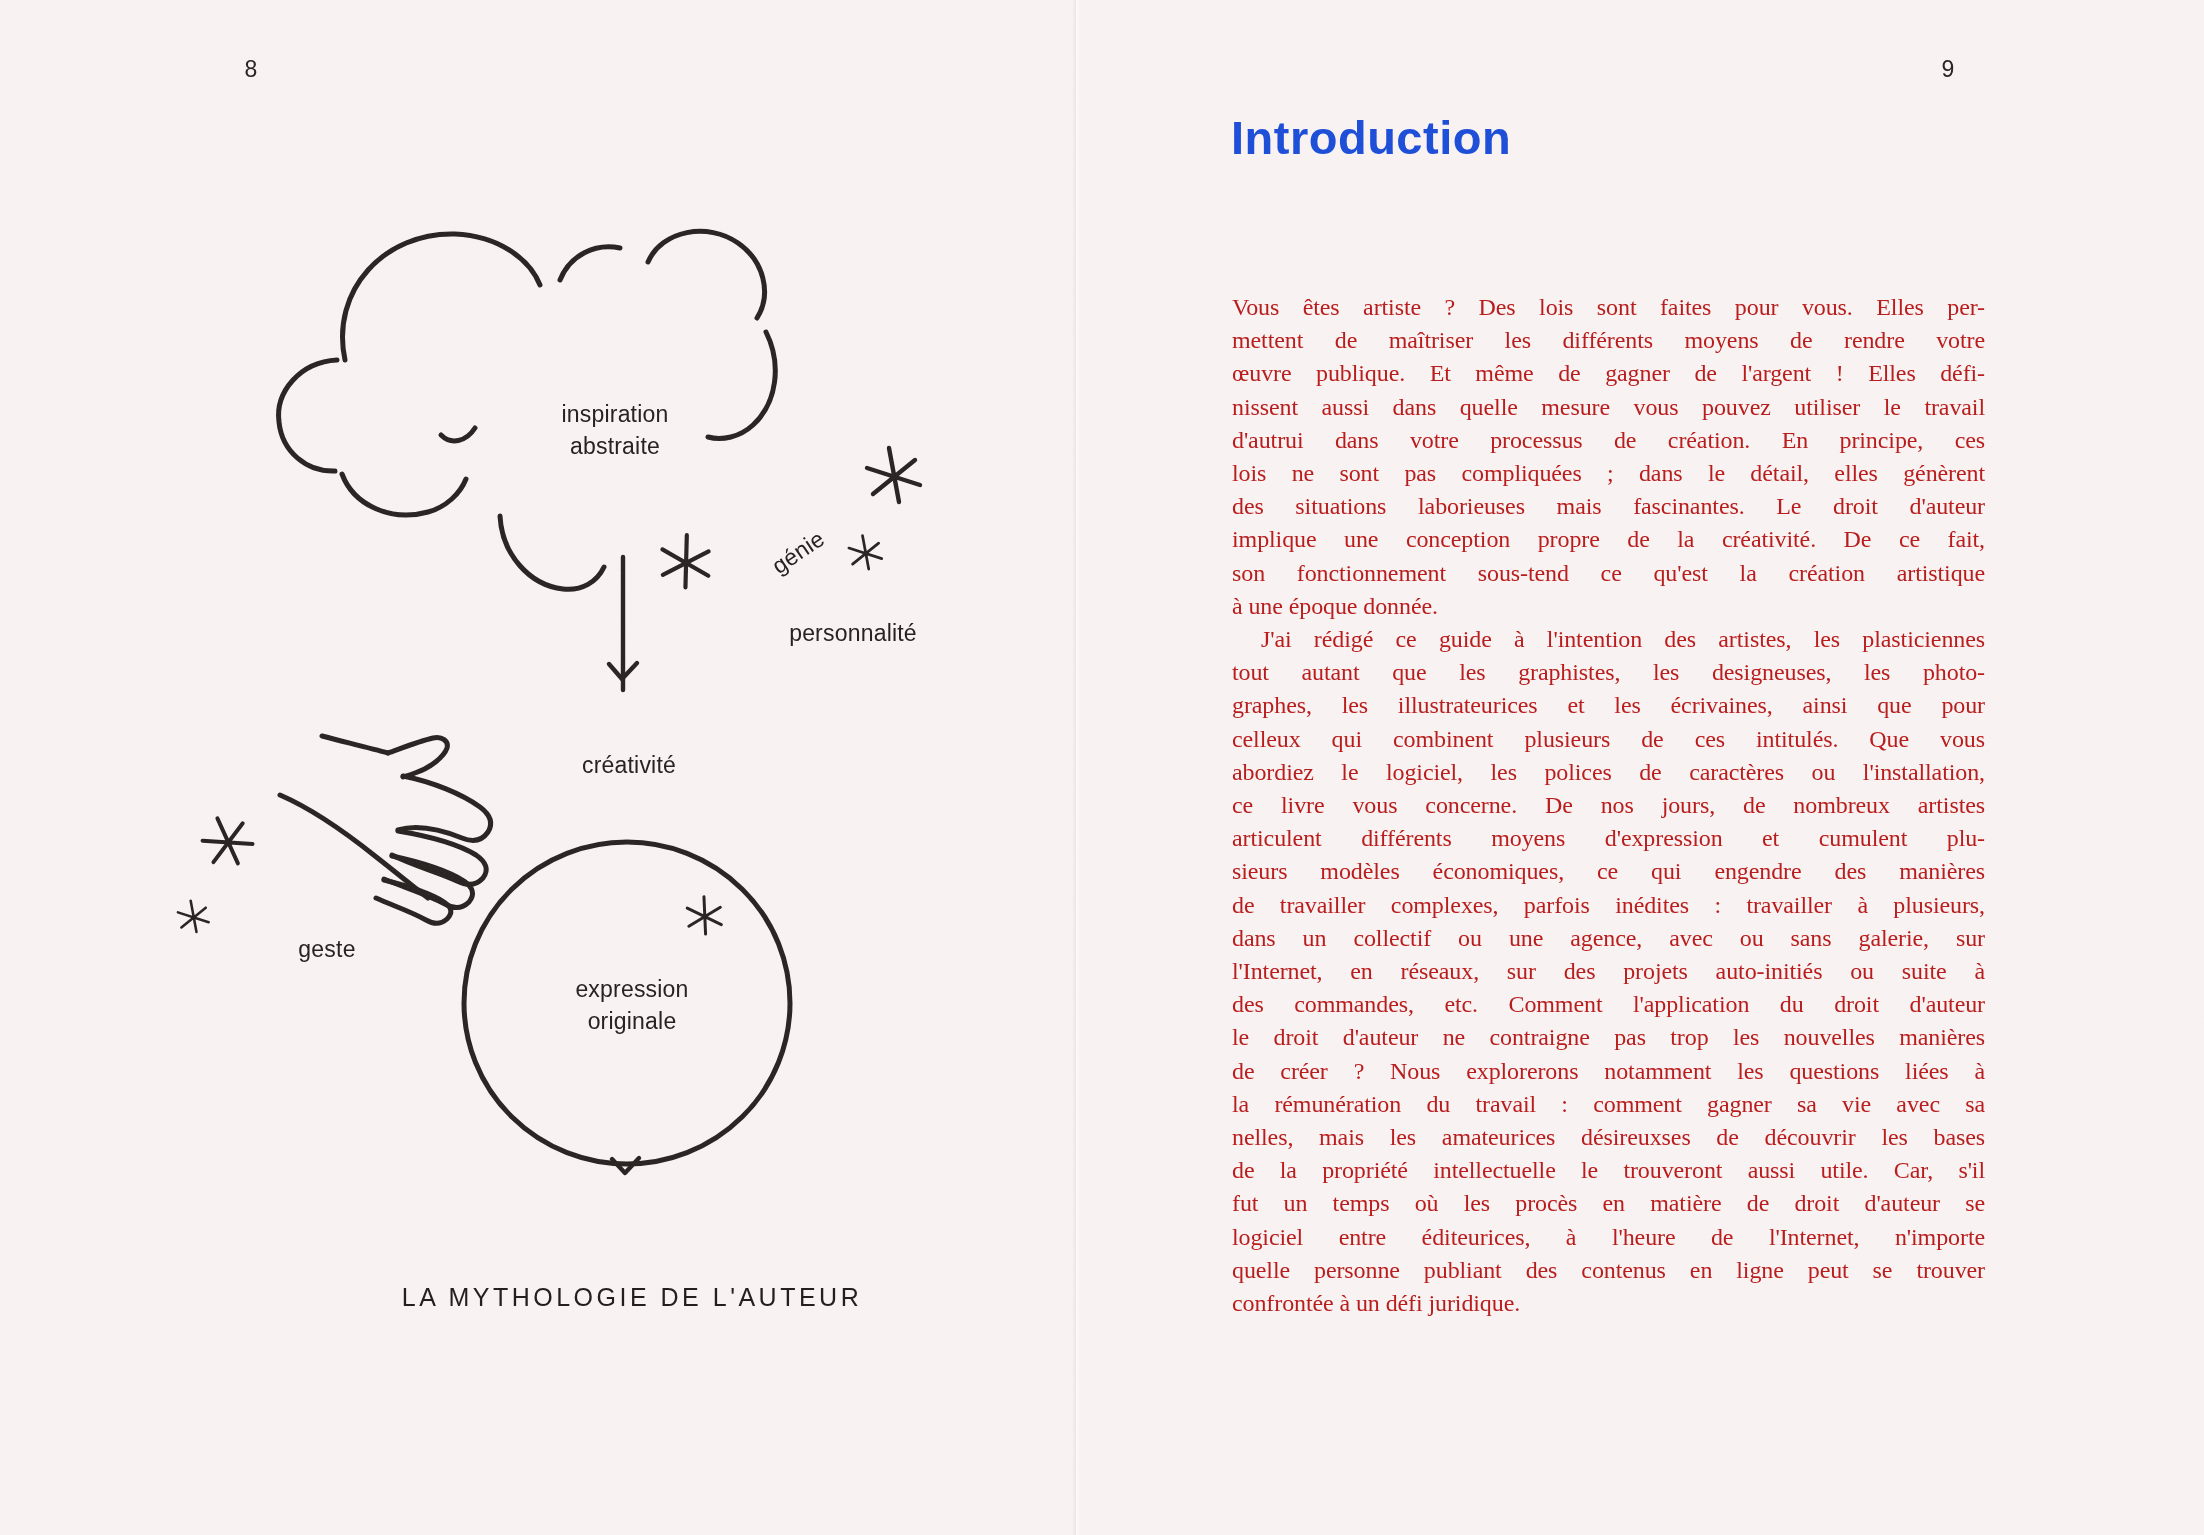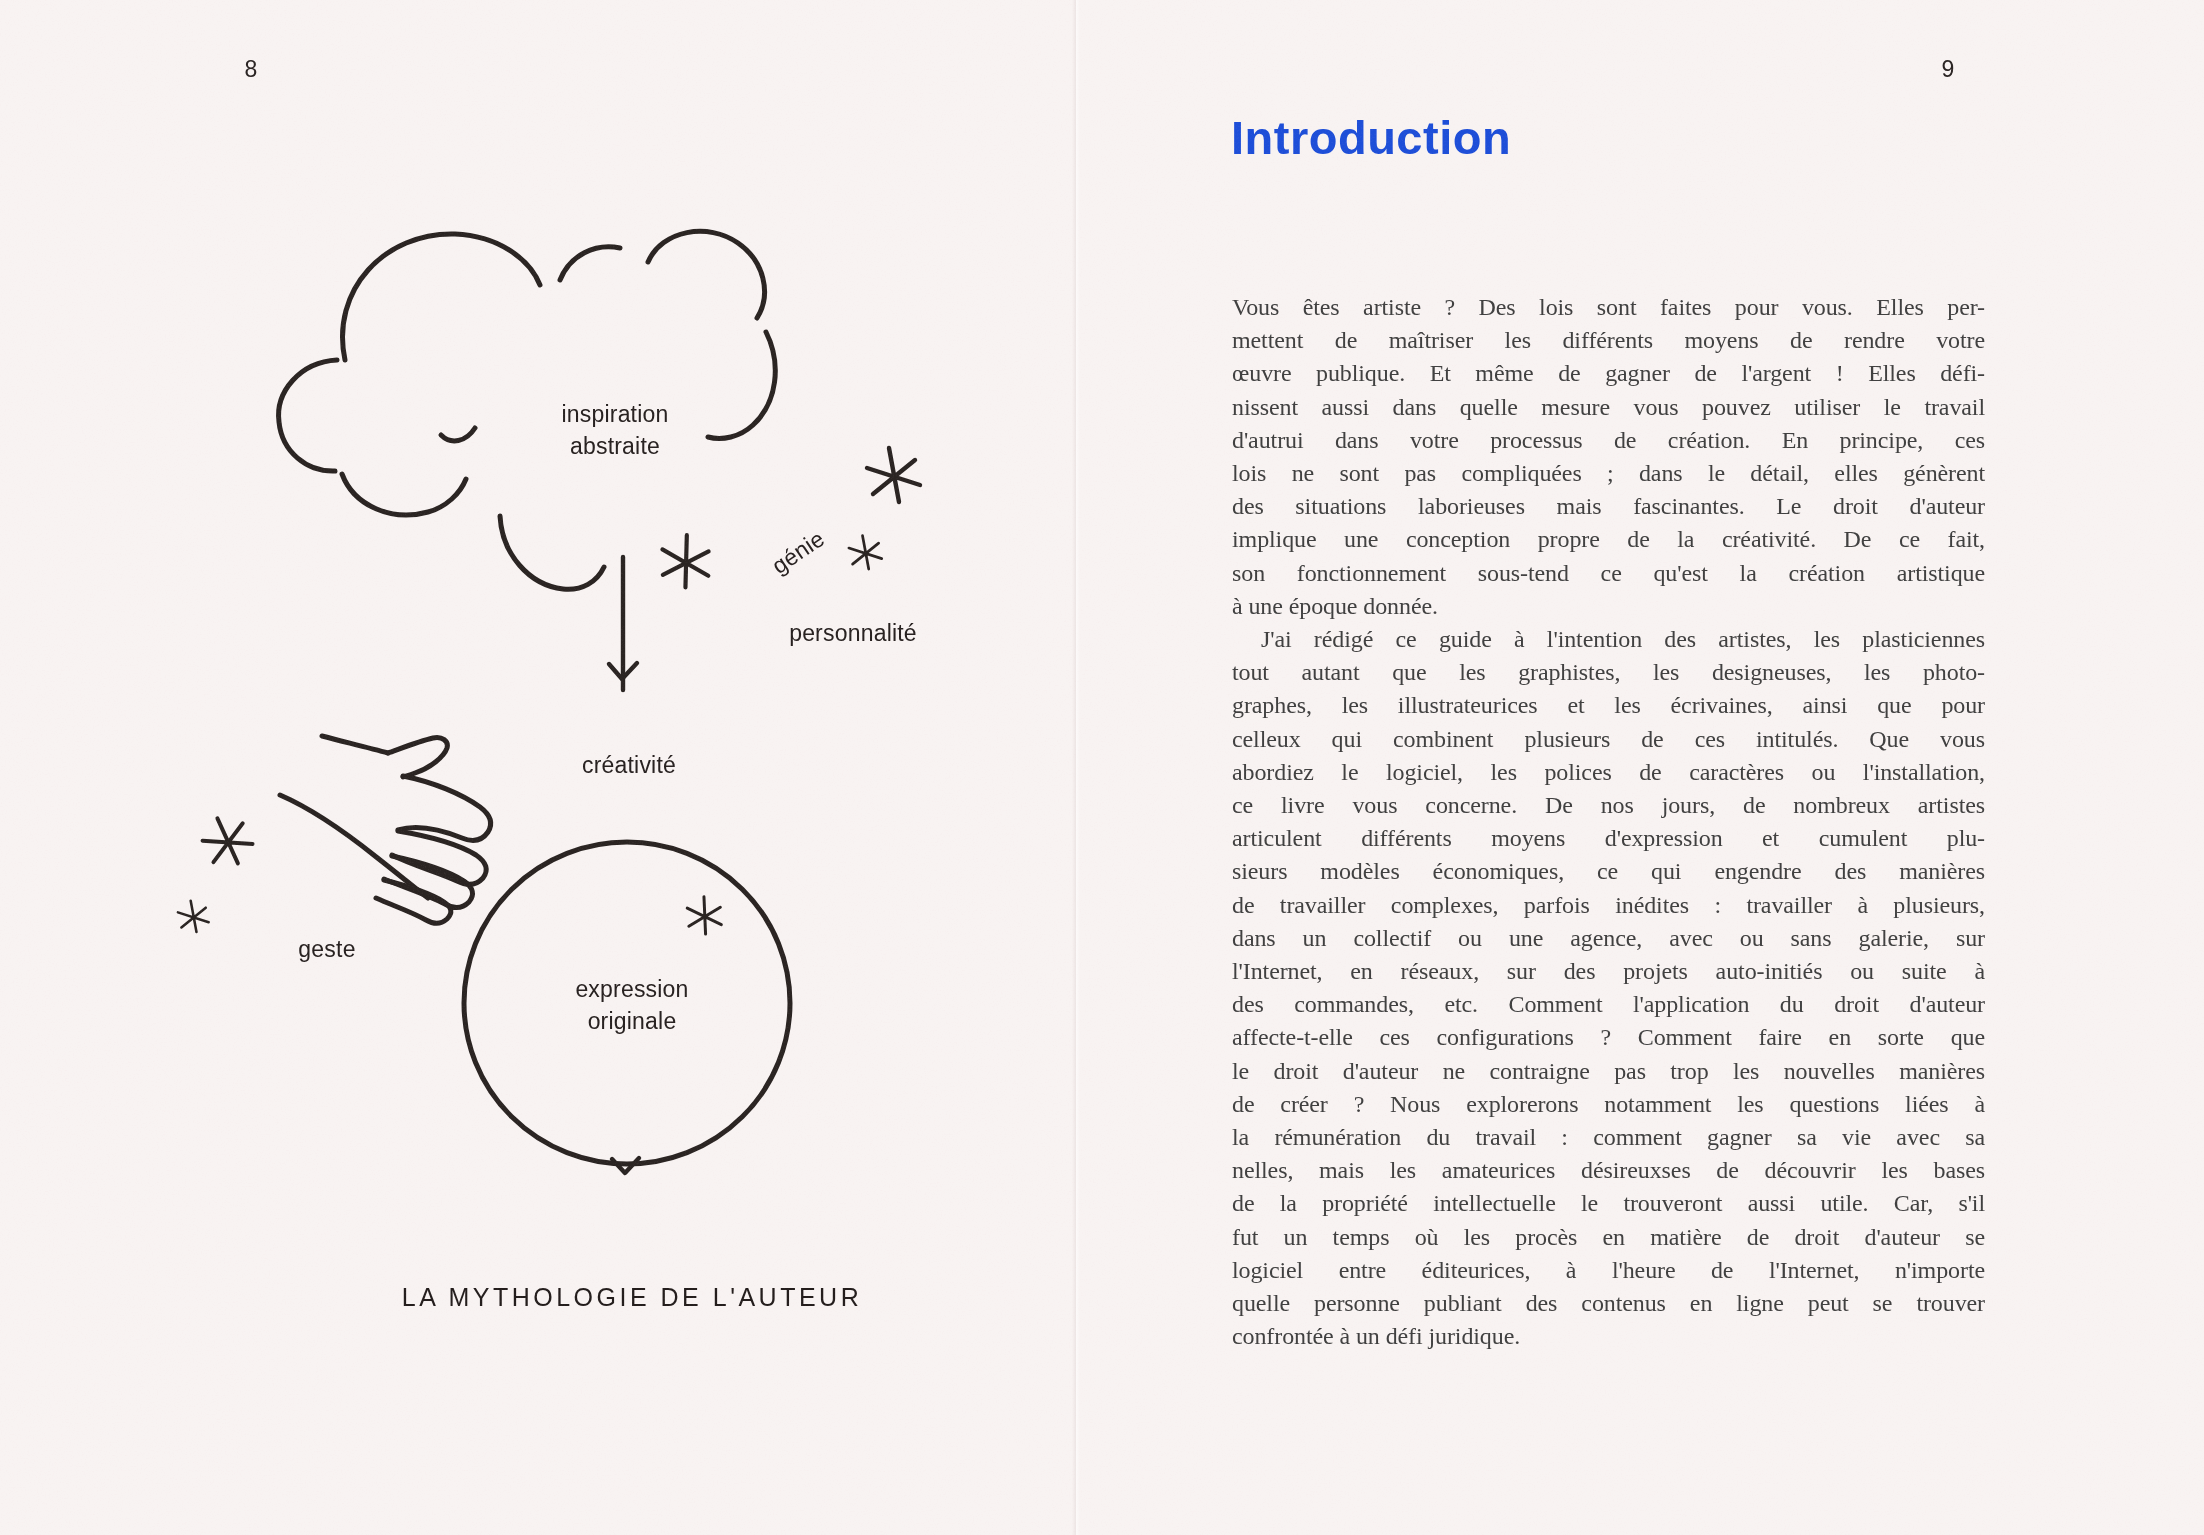"Vous êtes artiste ? Des" .body-text { color: #404040 -> #b91c1c }
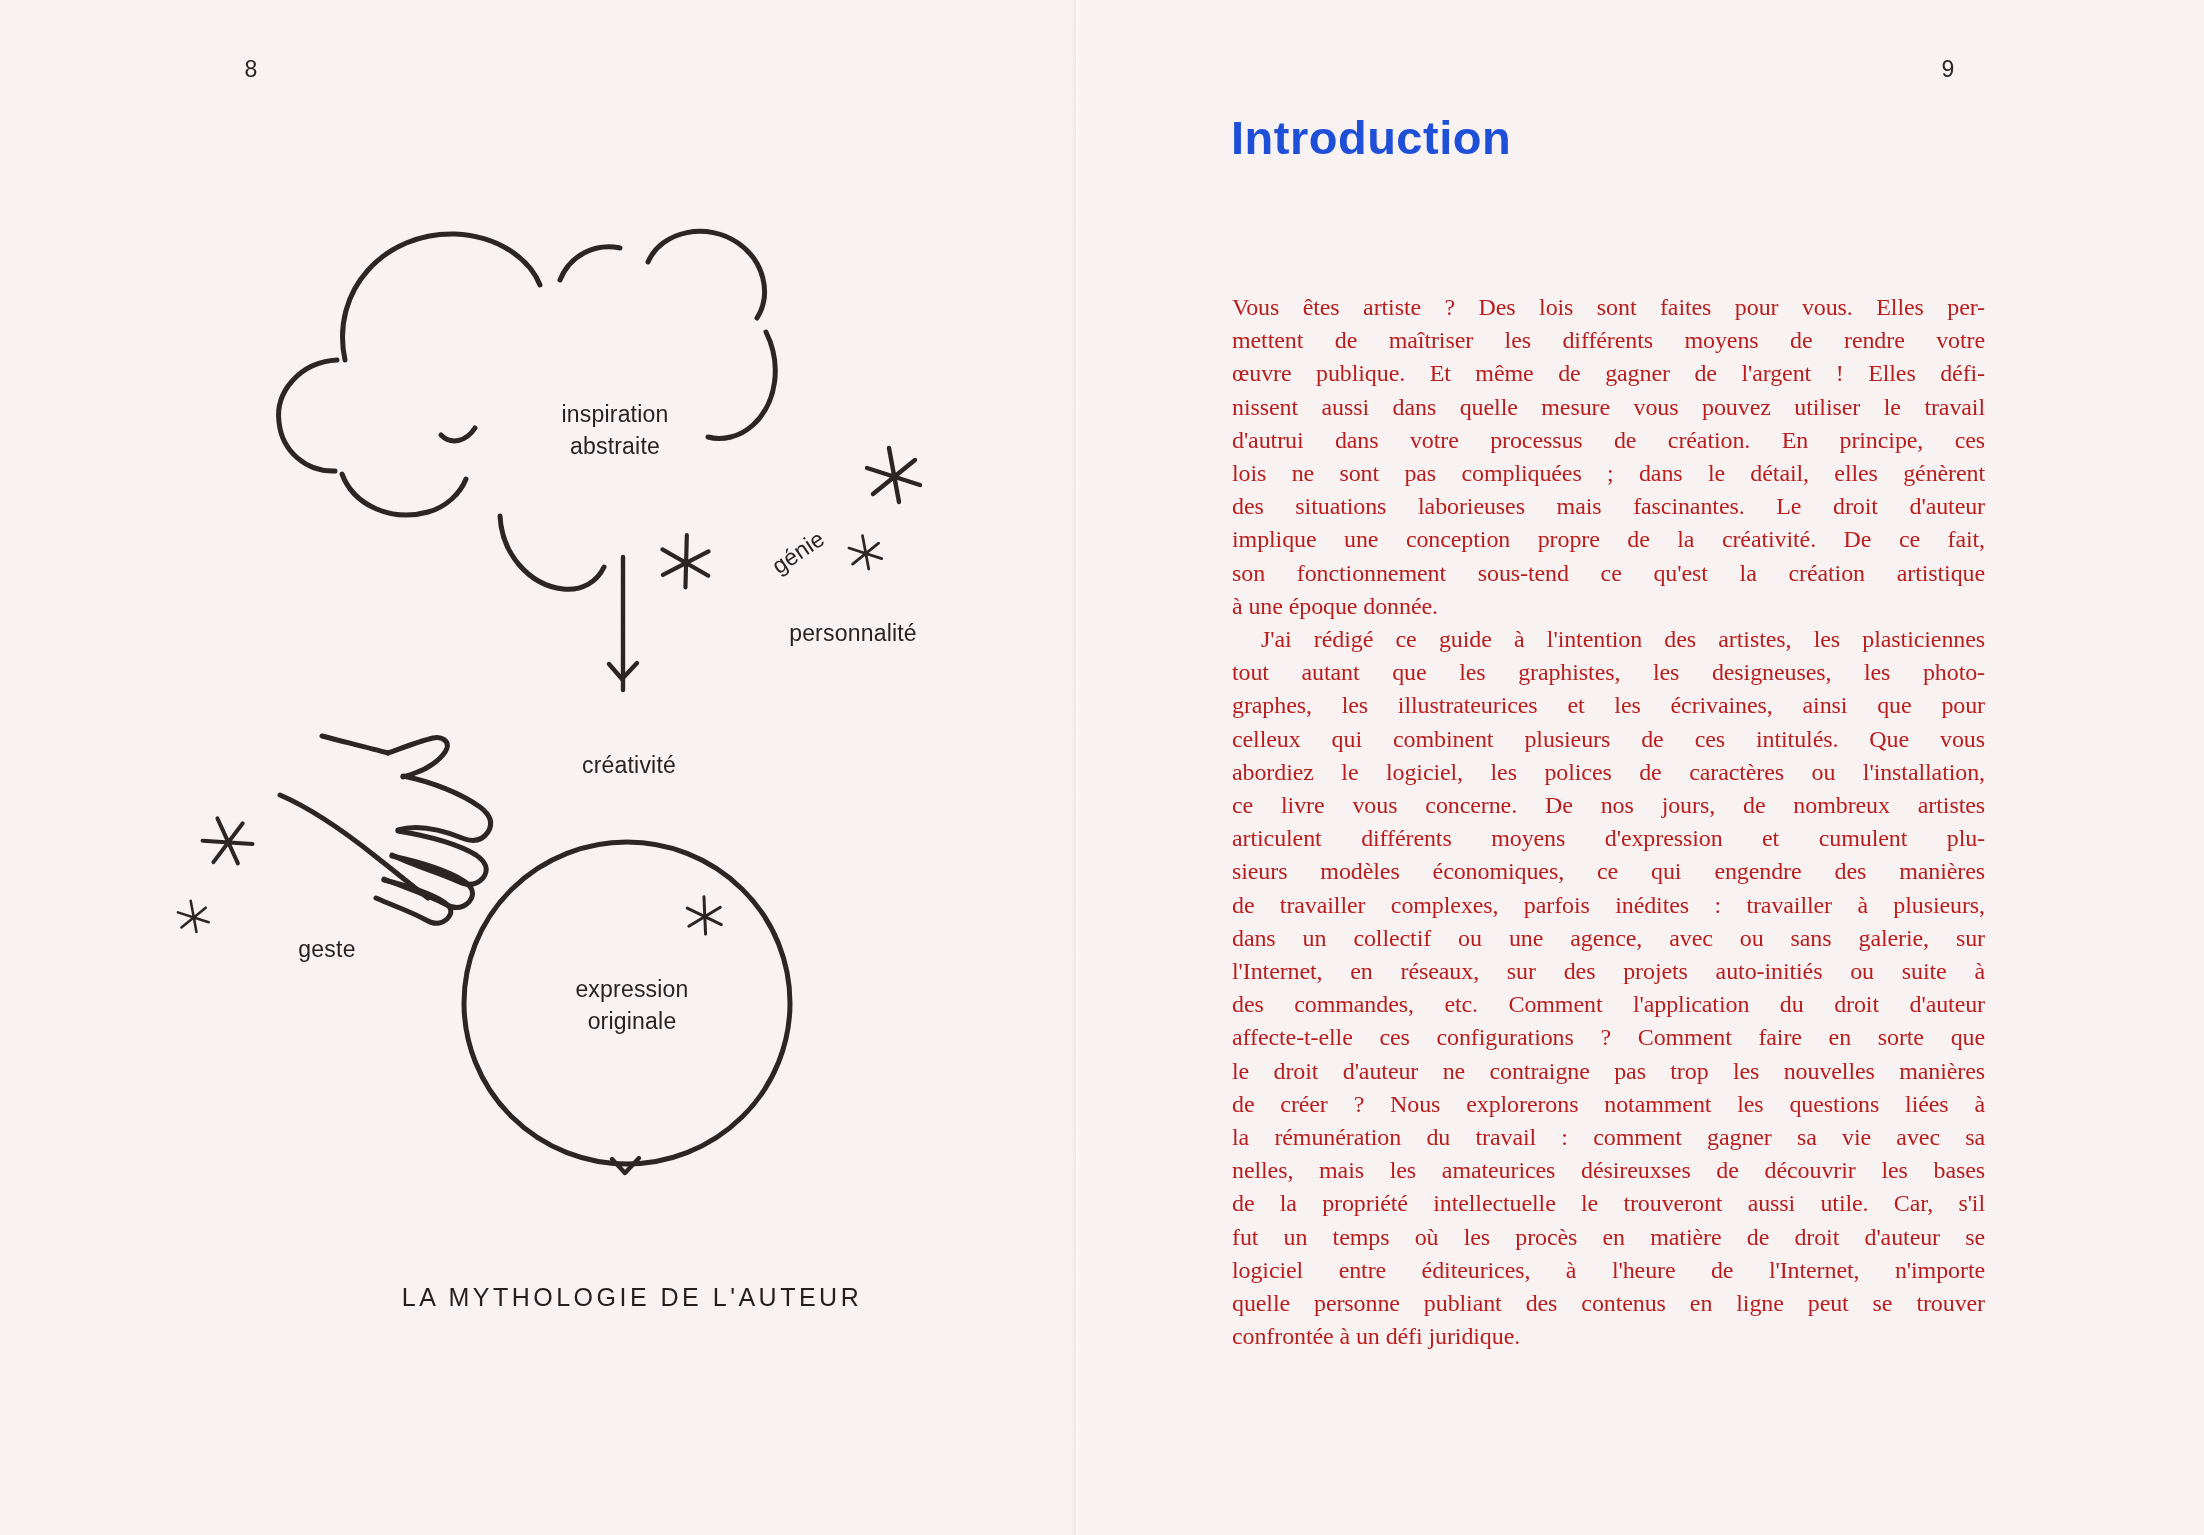"affecte-t-elle ces configurations ?" div.line { html: <div>affecte-t-elle ces configurations ? Comment faire en sorte que</div> -> none }
